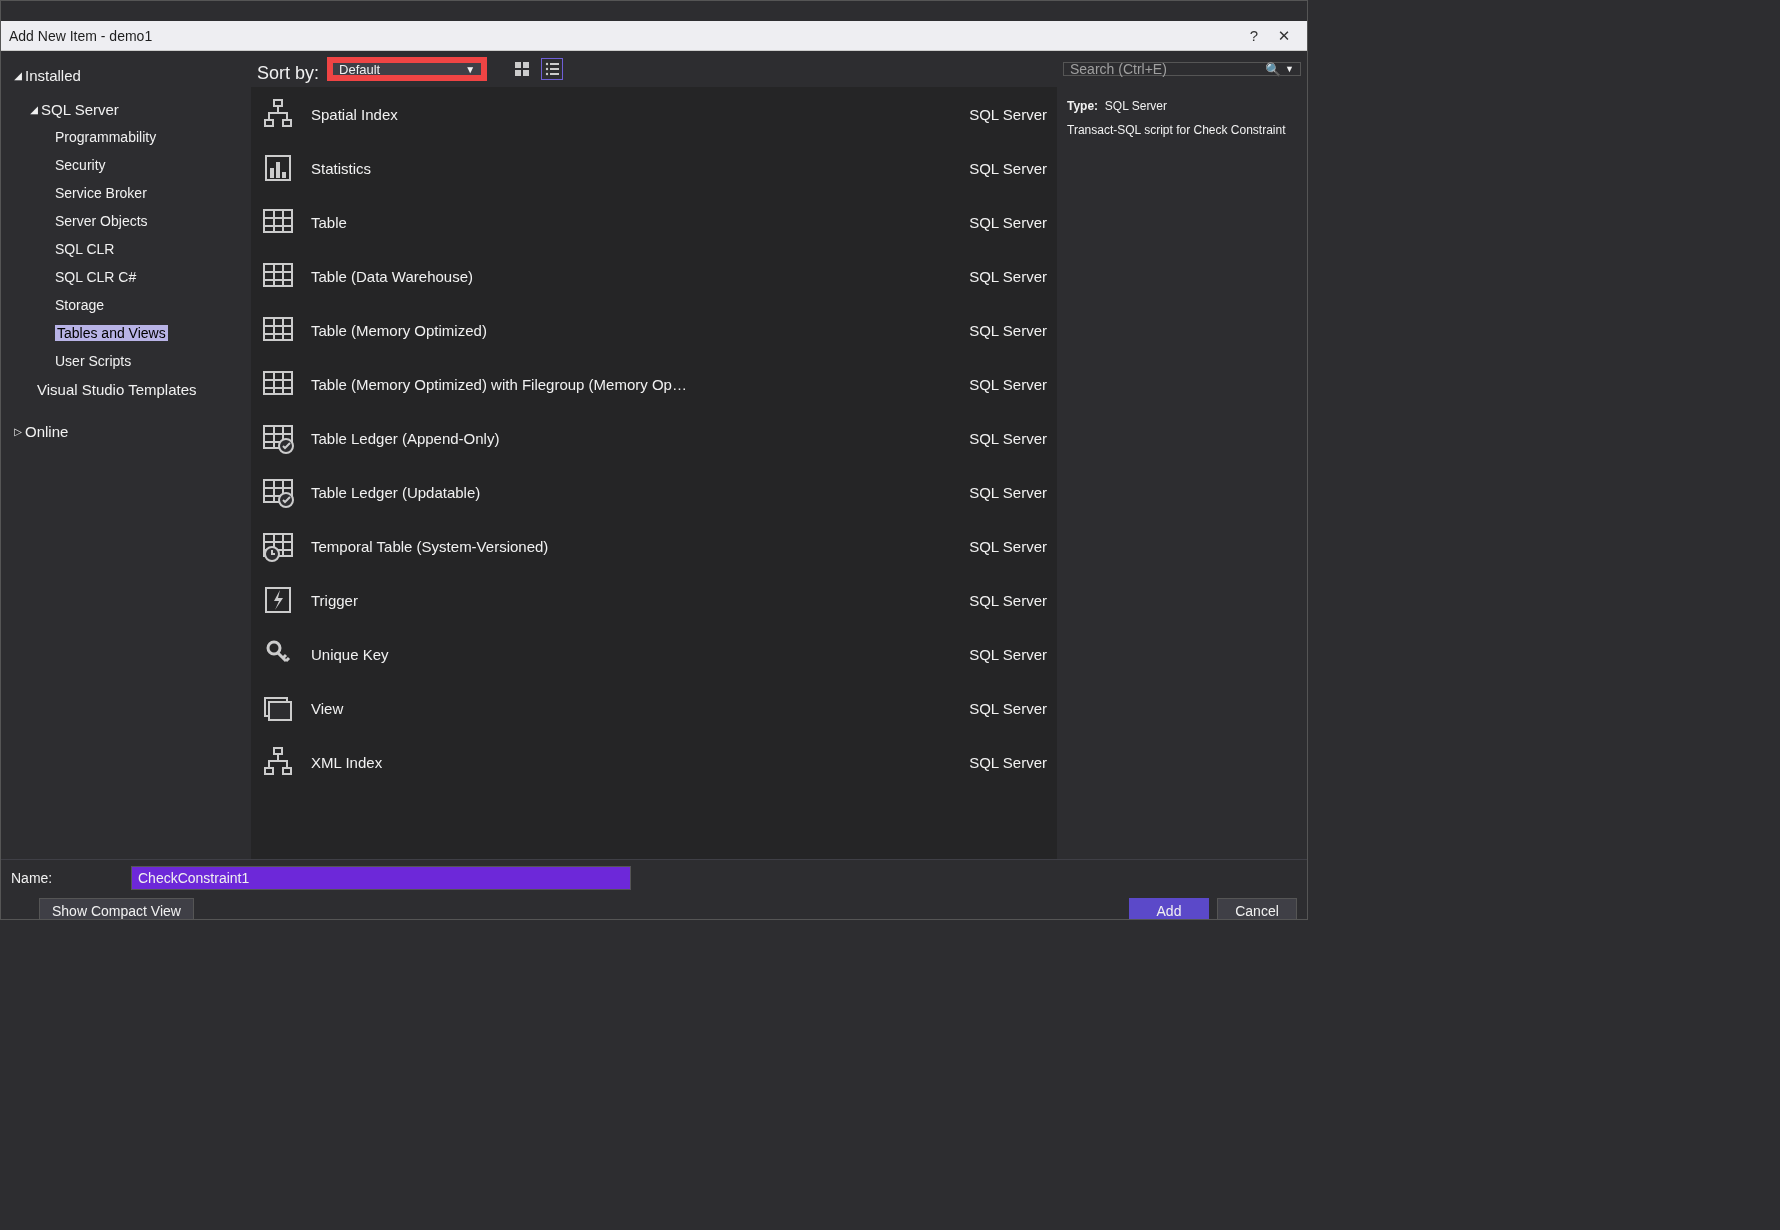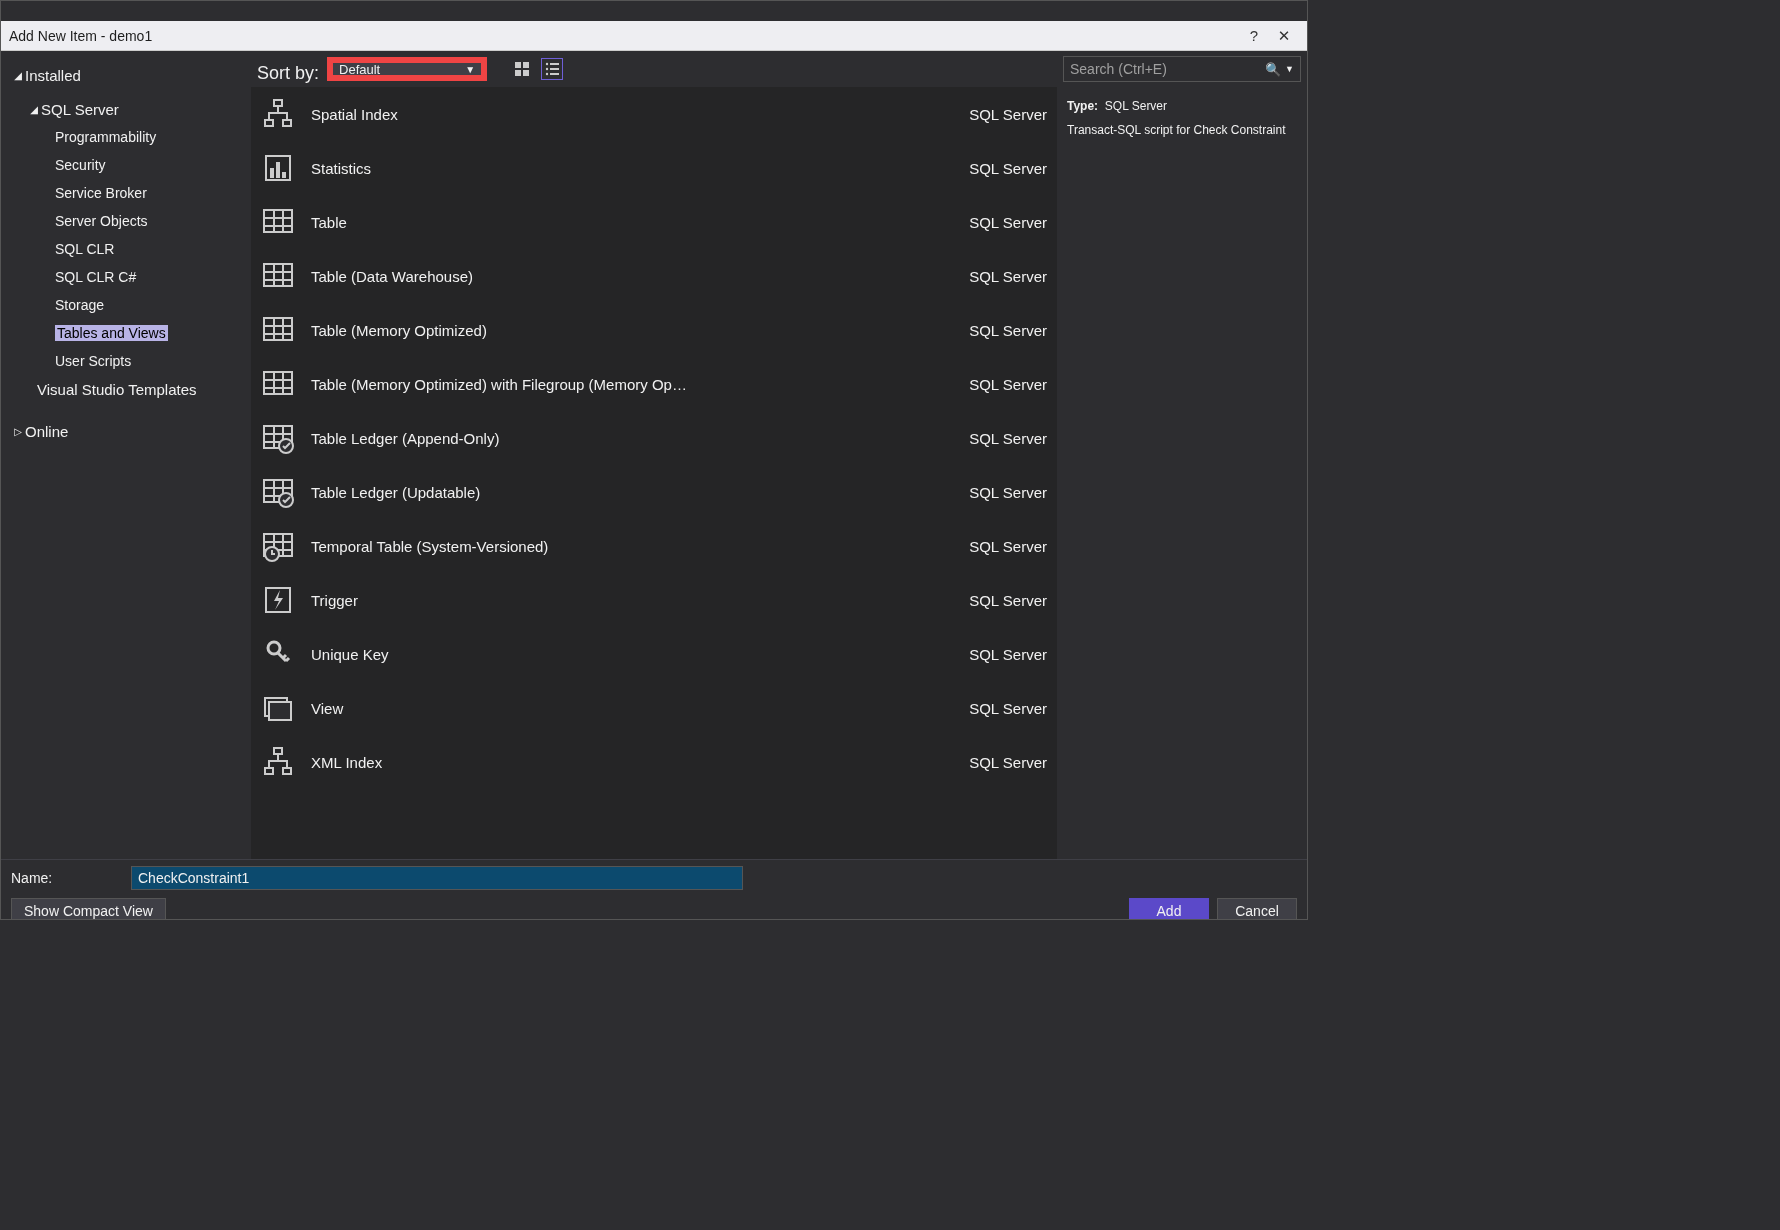"Search (Ctrl+E)" .search-input-wrap { height: 26px -> 14px }
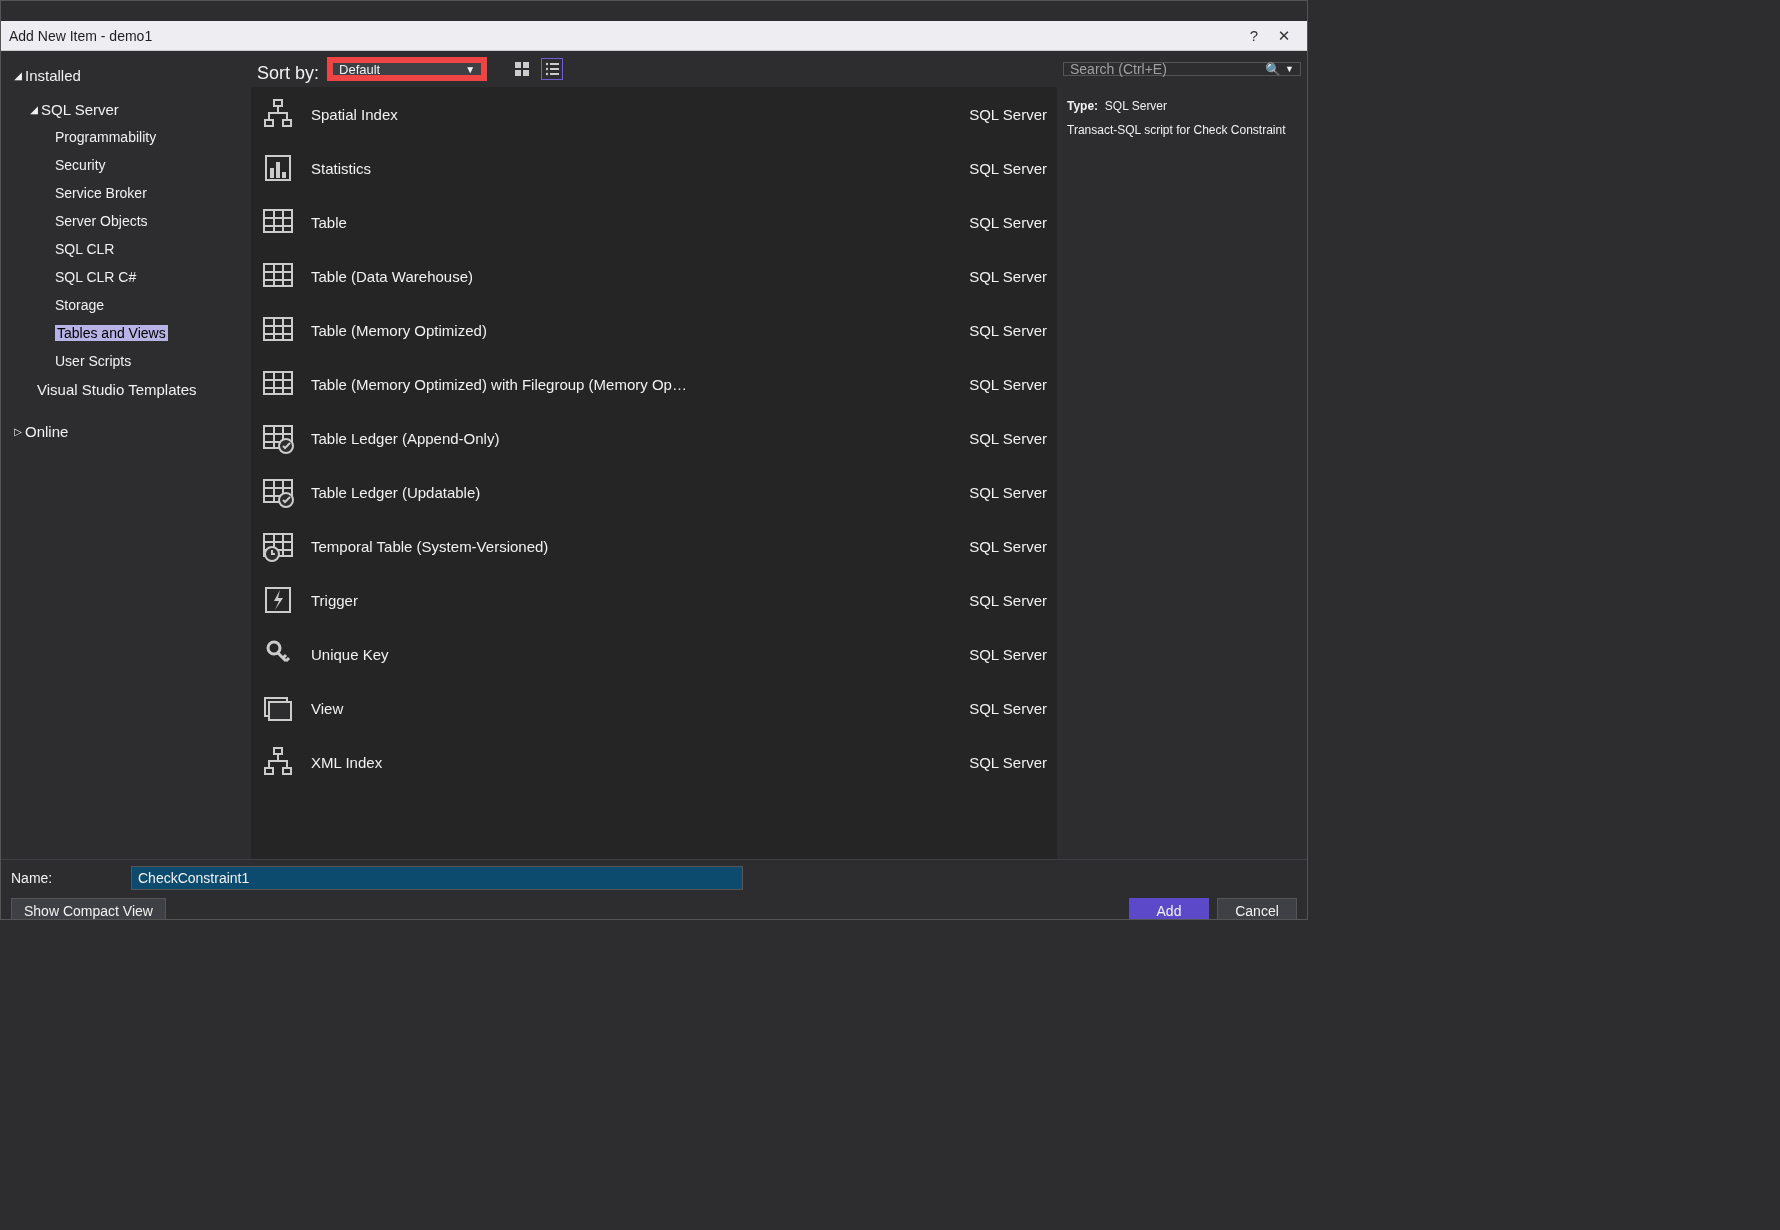"CheckConstraint1" .name-row input { background: #0c4a6e -> #6d28d9; width: 612px -> 500px }
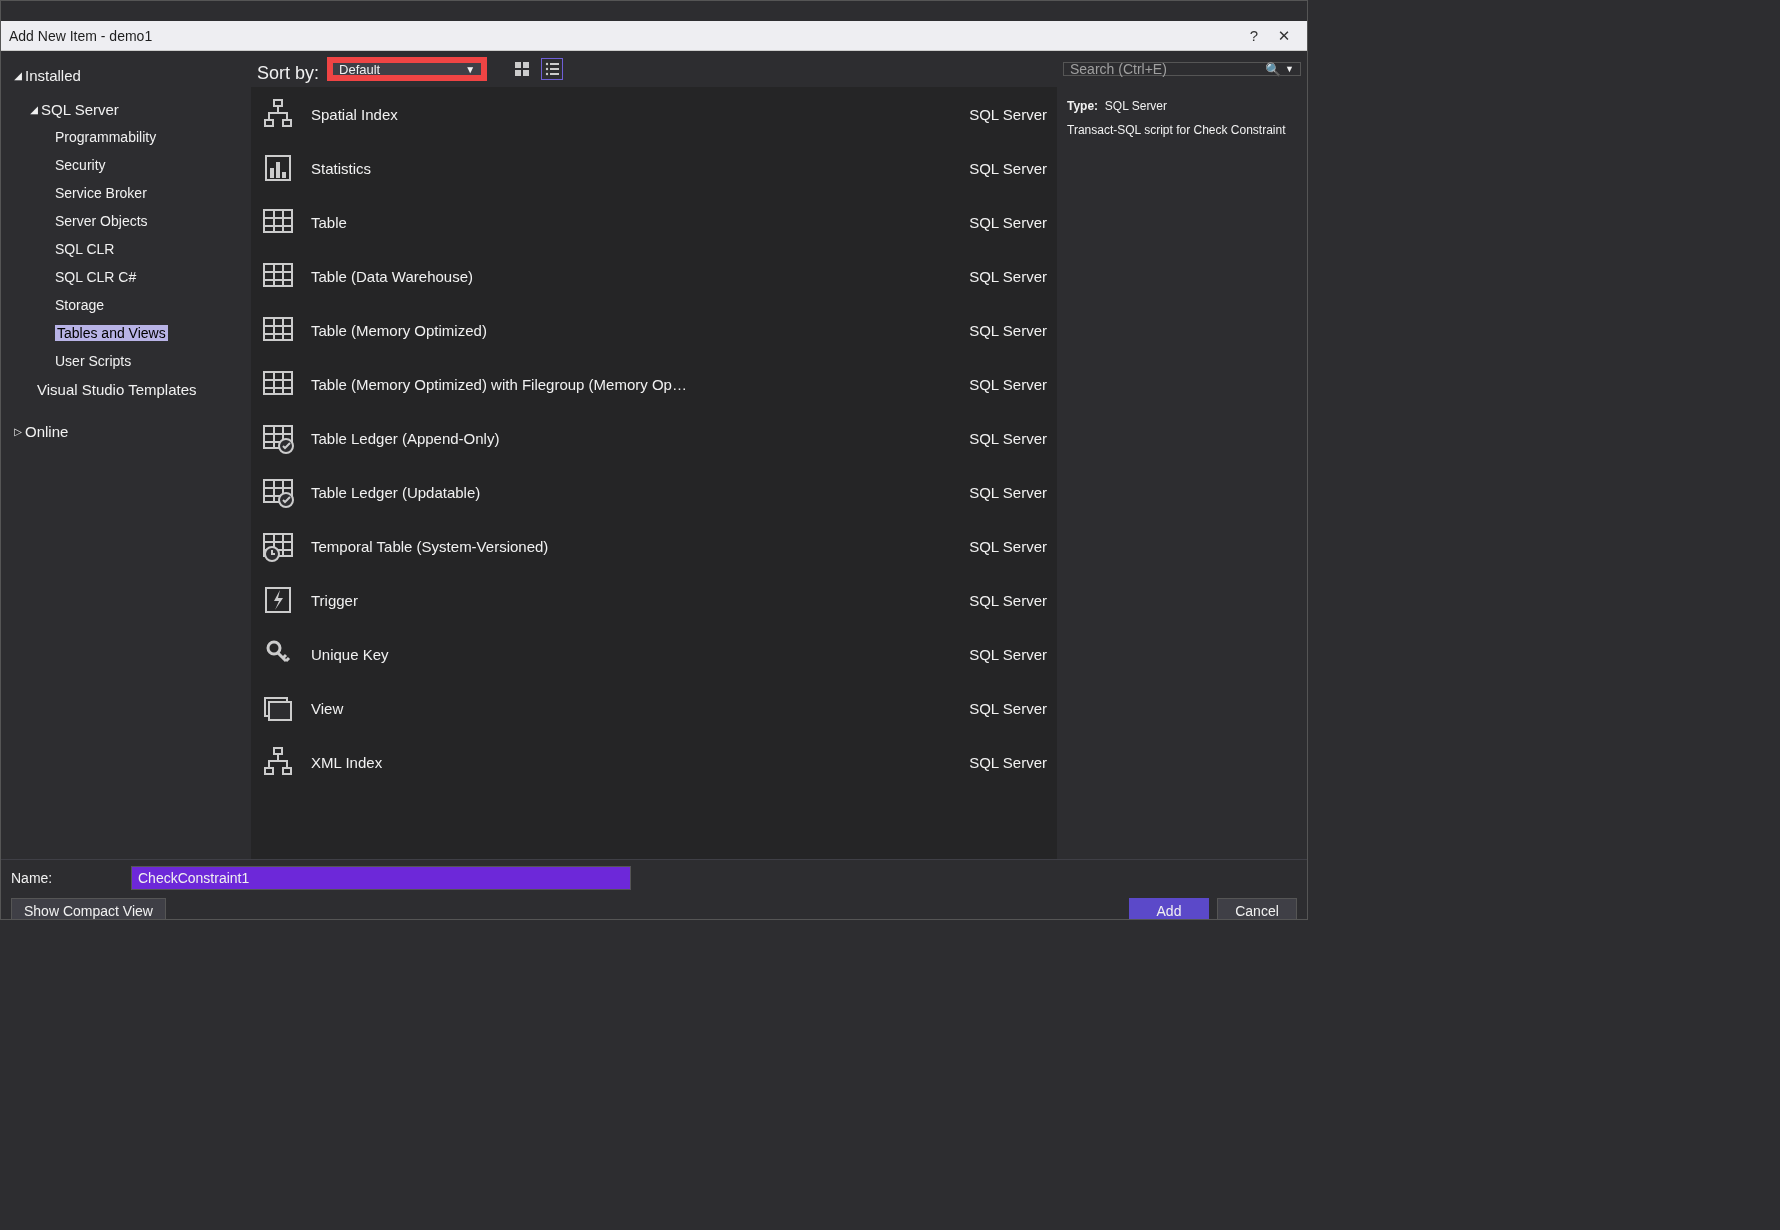"Show Compact View" .btn-row { margin-left: none -> 28px }
